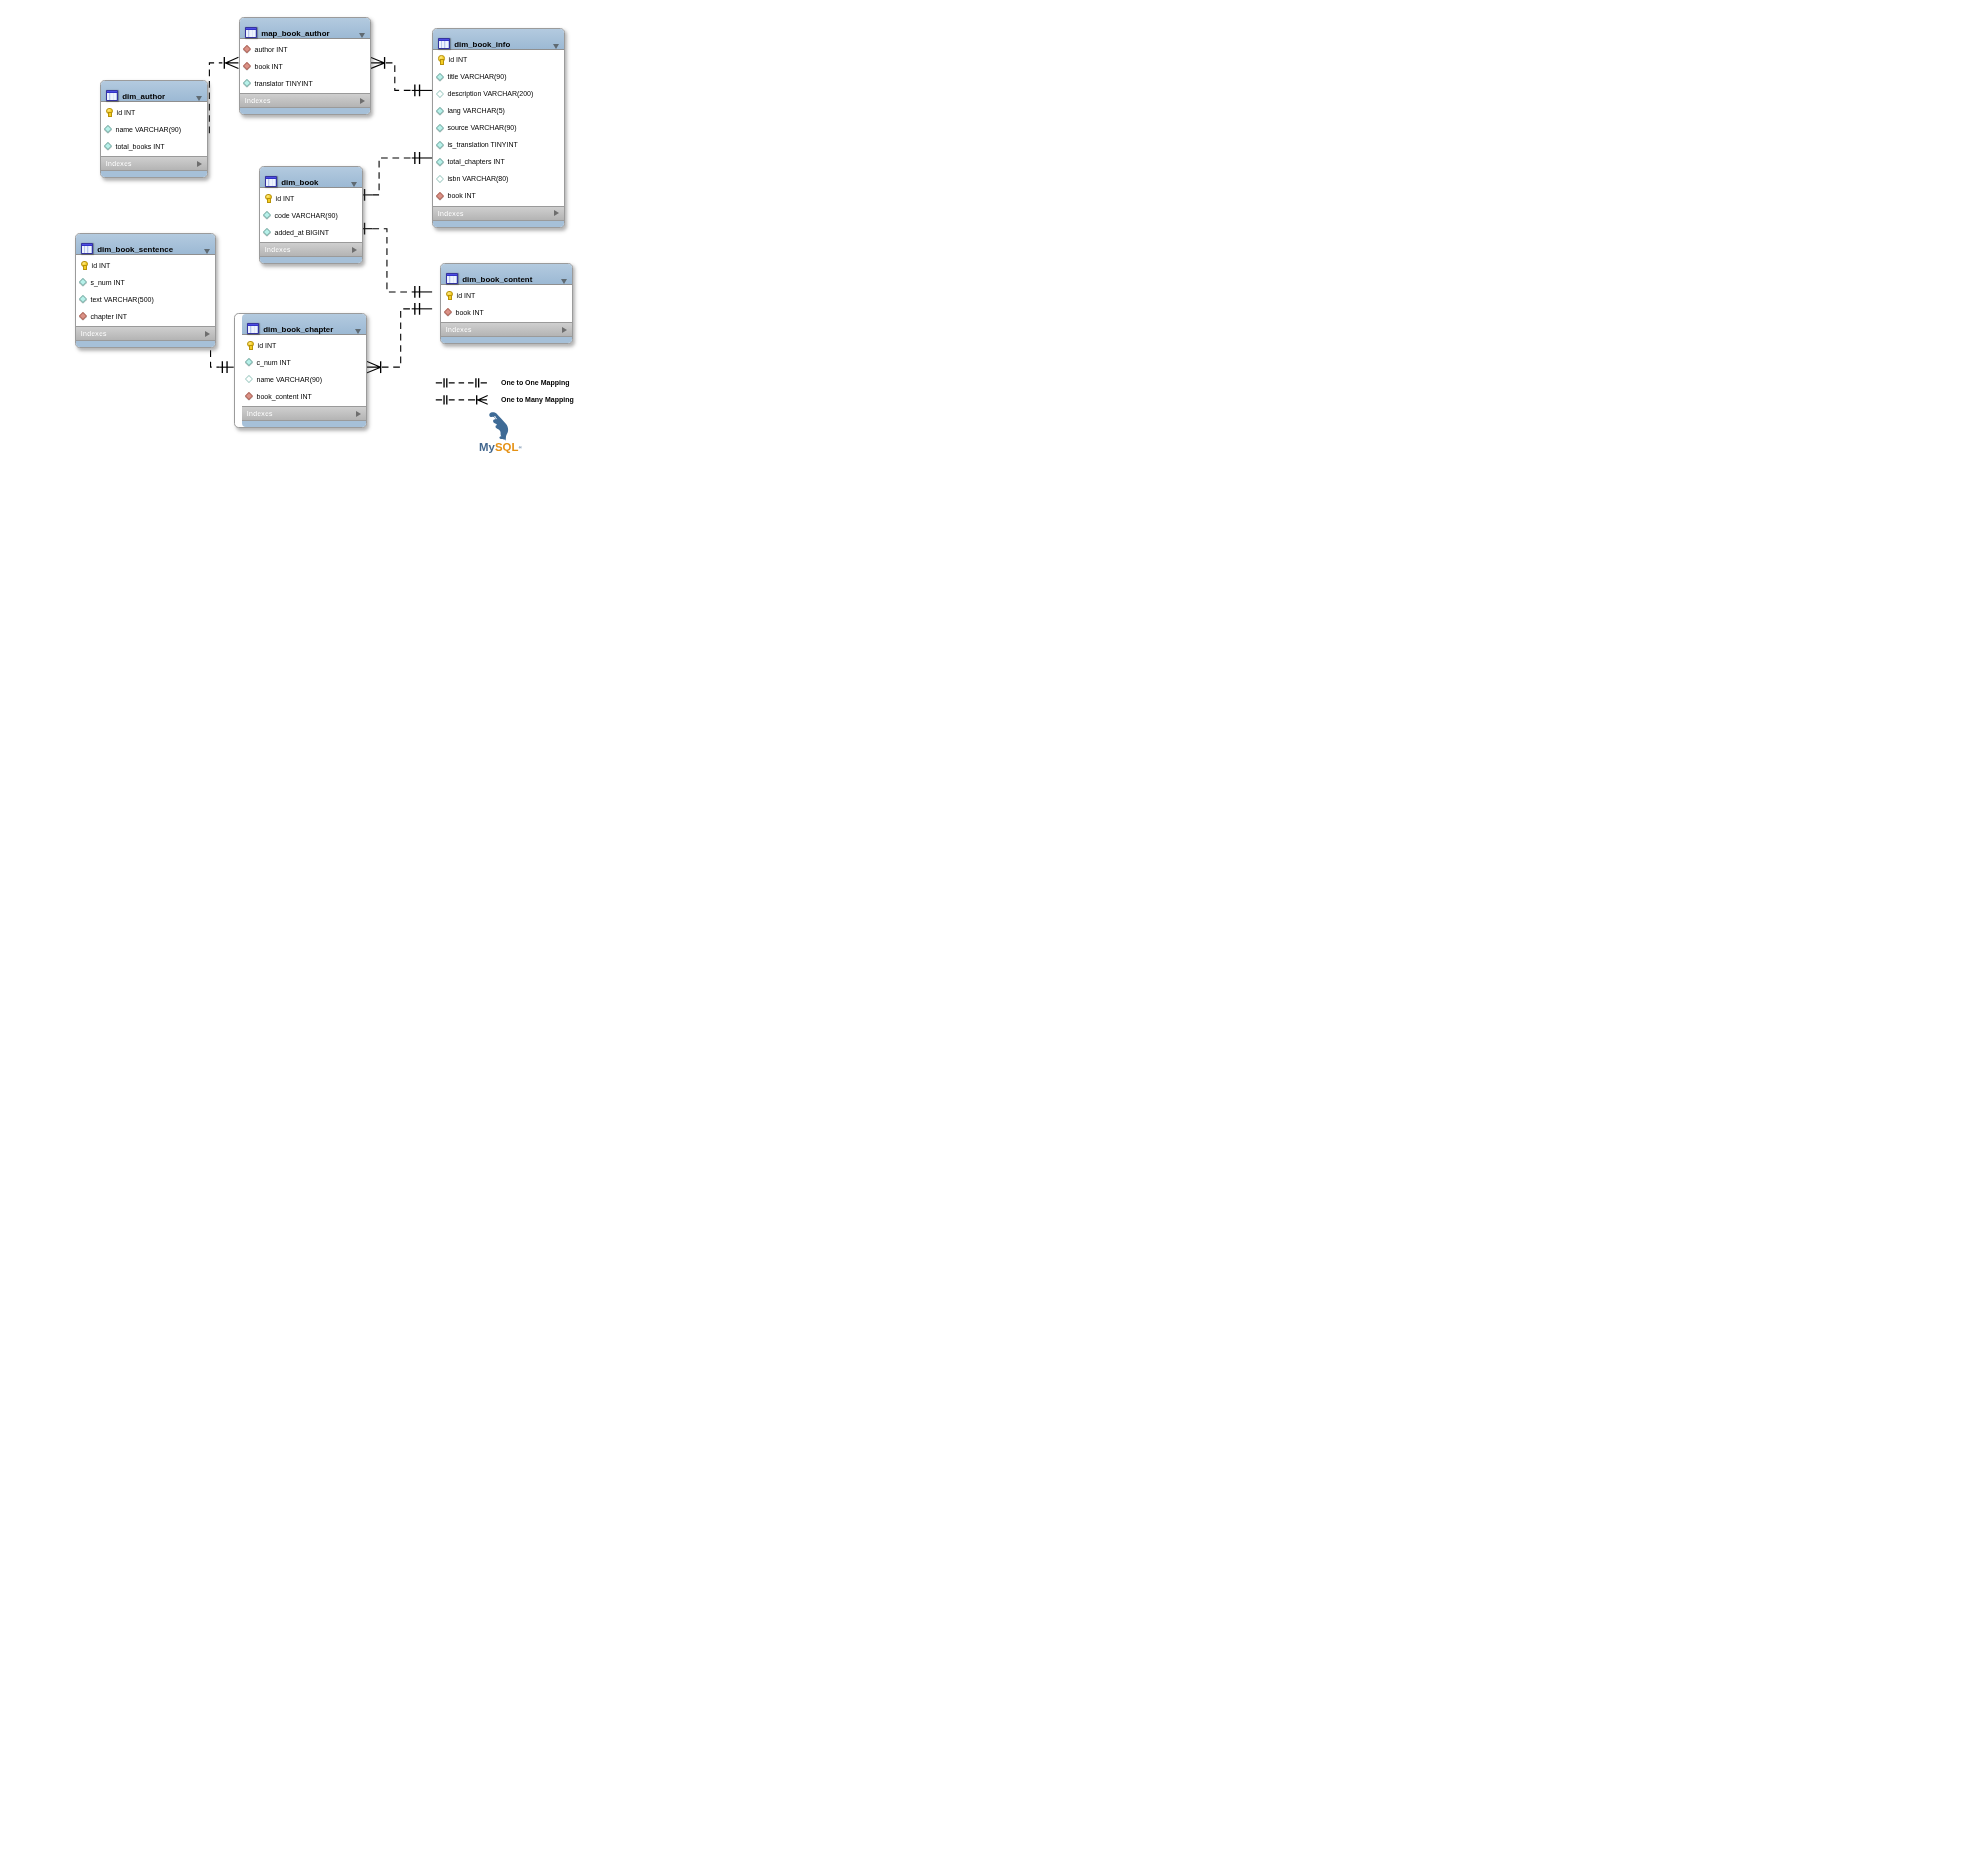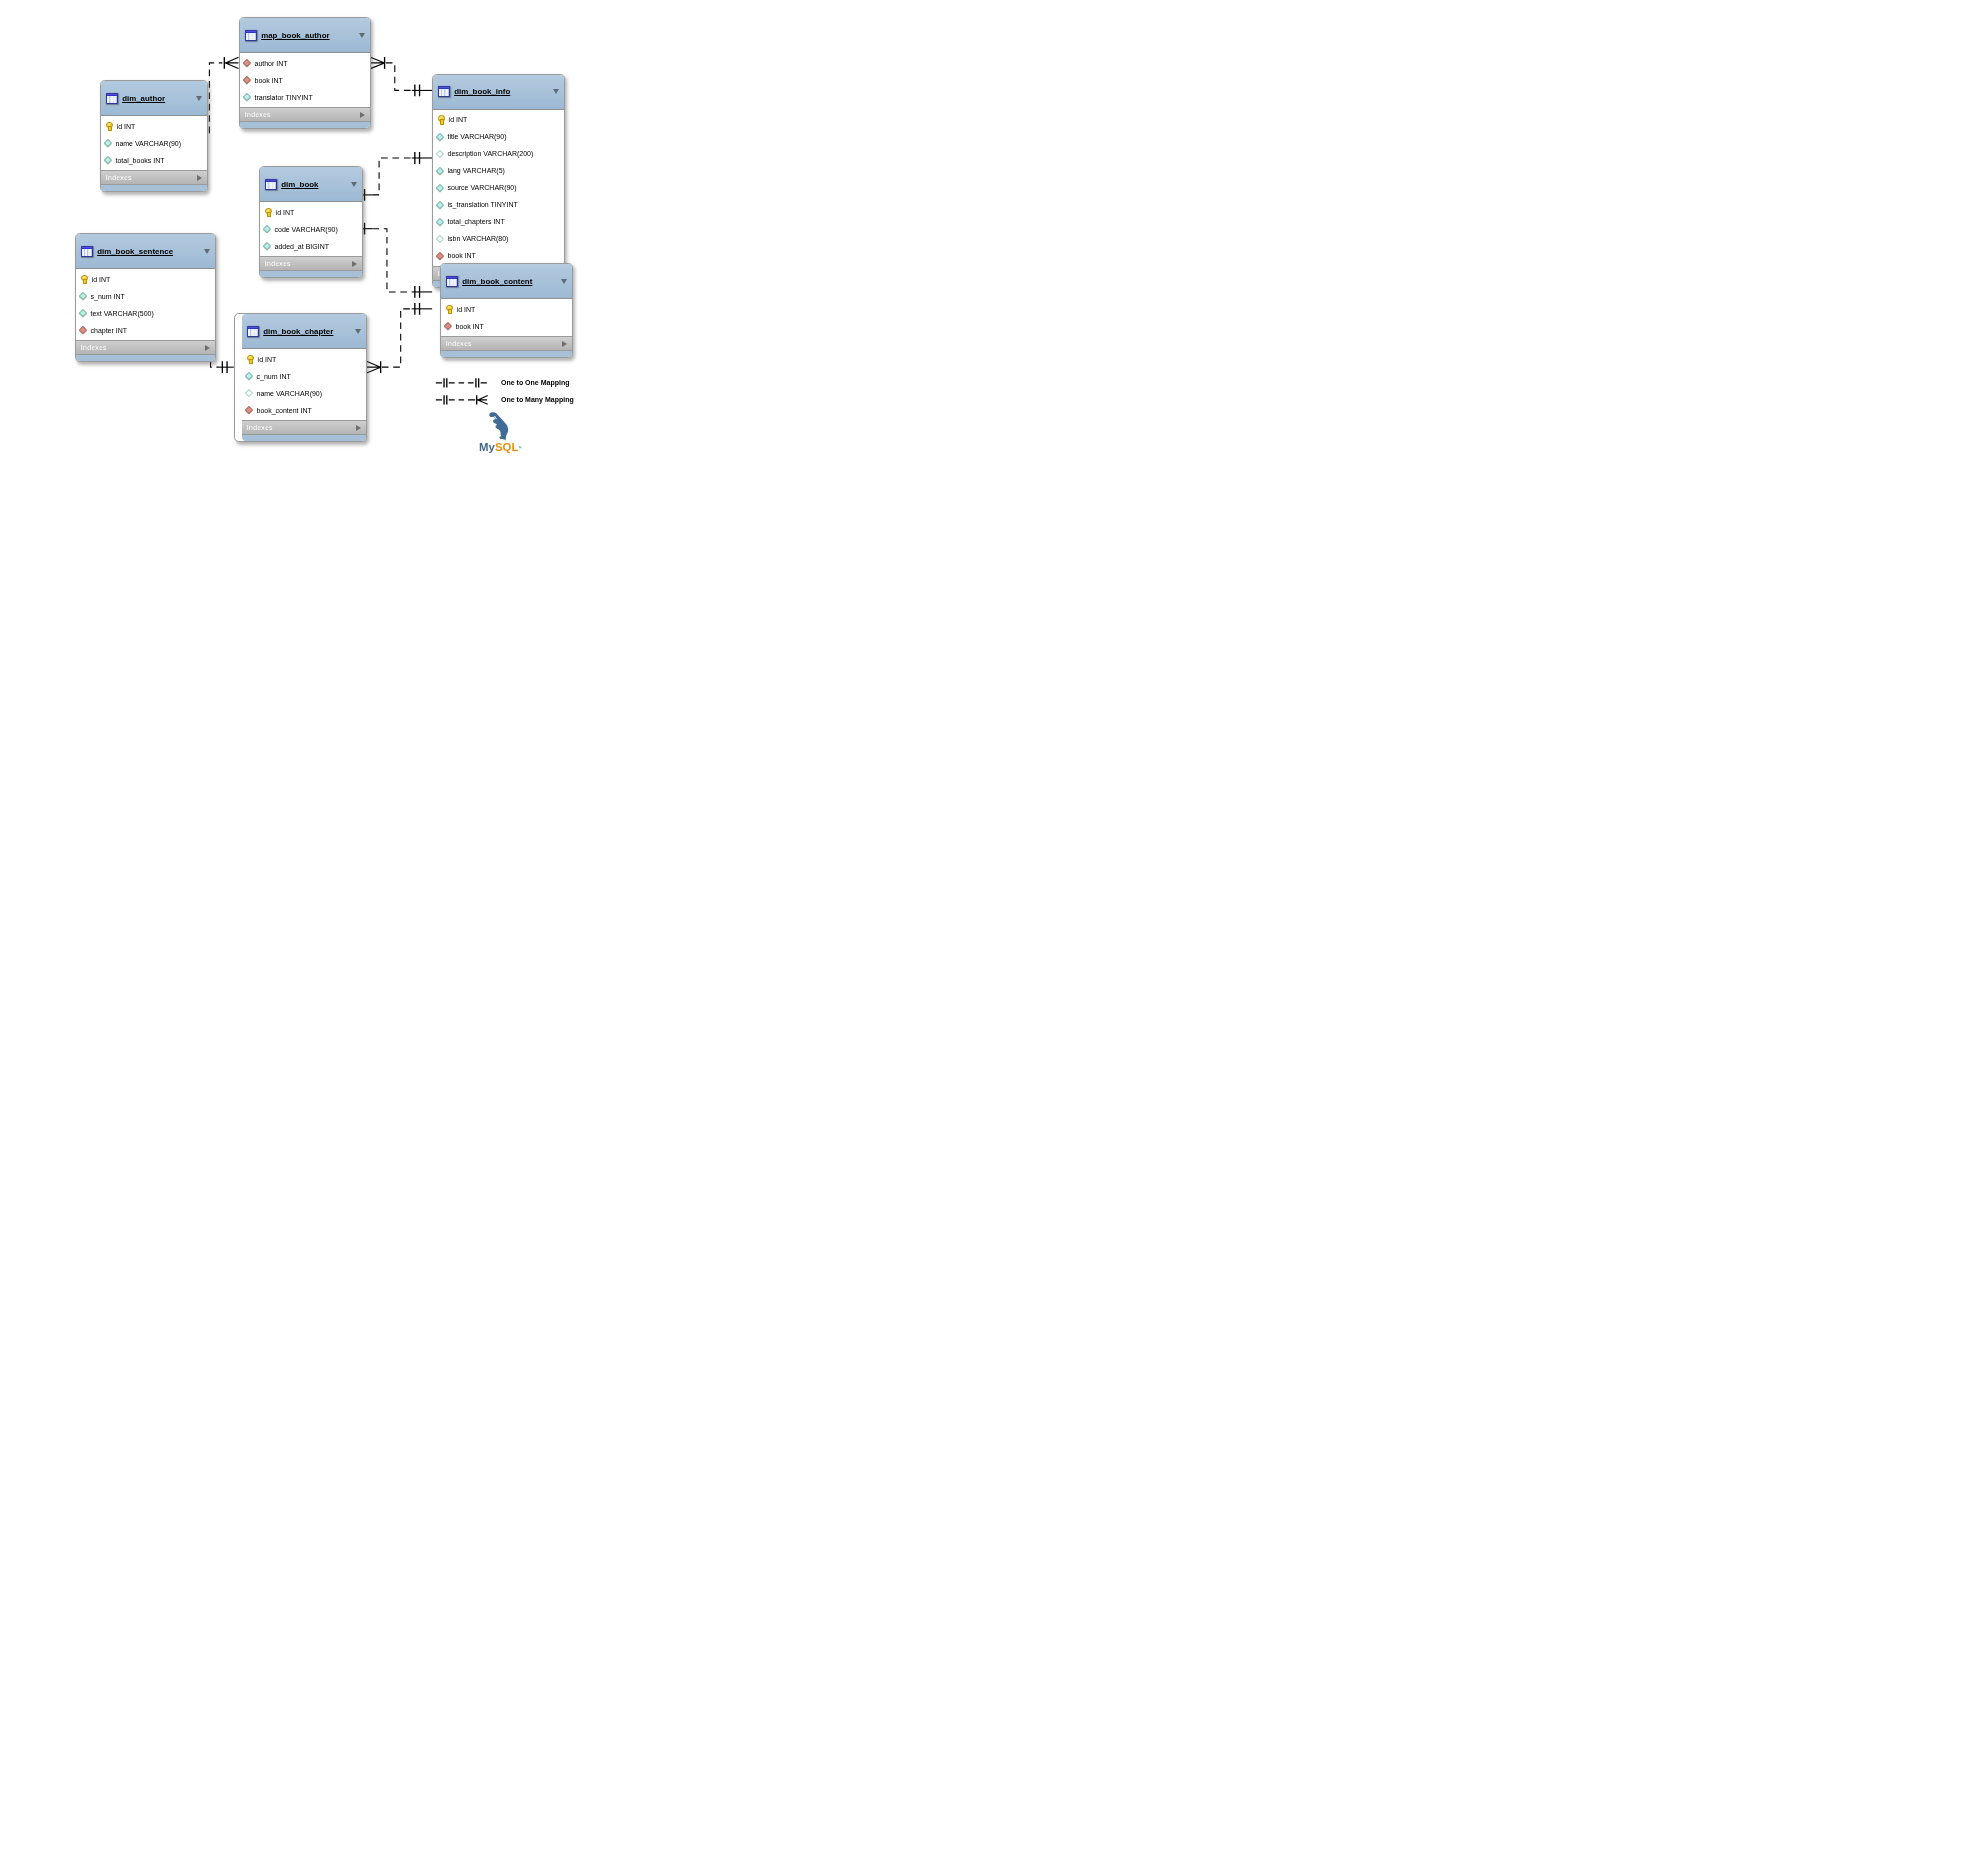"map_book_author" .tbl-header { align-items: center -> flex-end; height: 35px -> 21px; text-decoration: underline -> none }
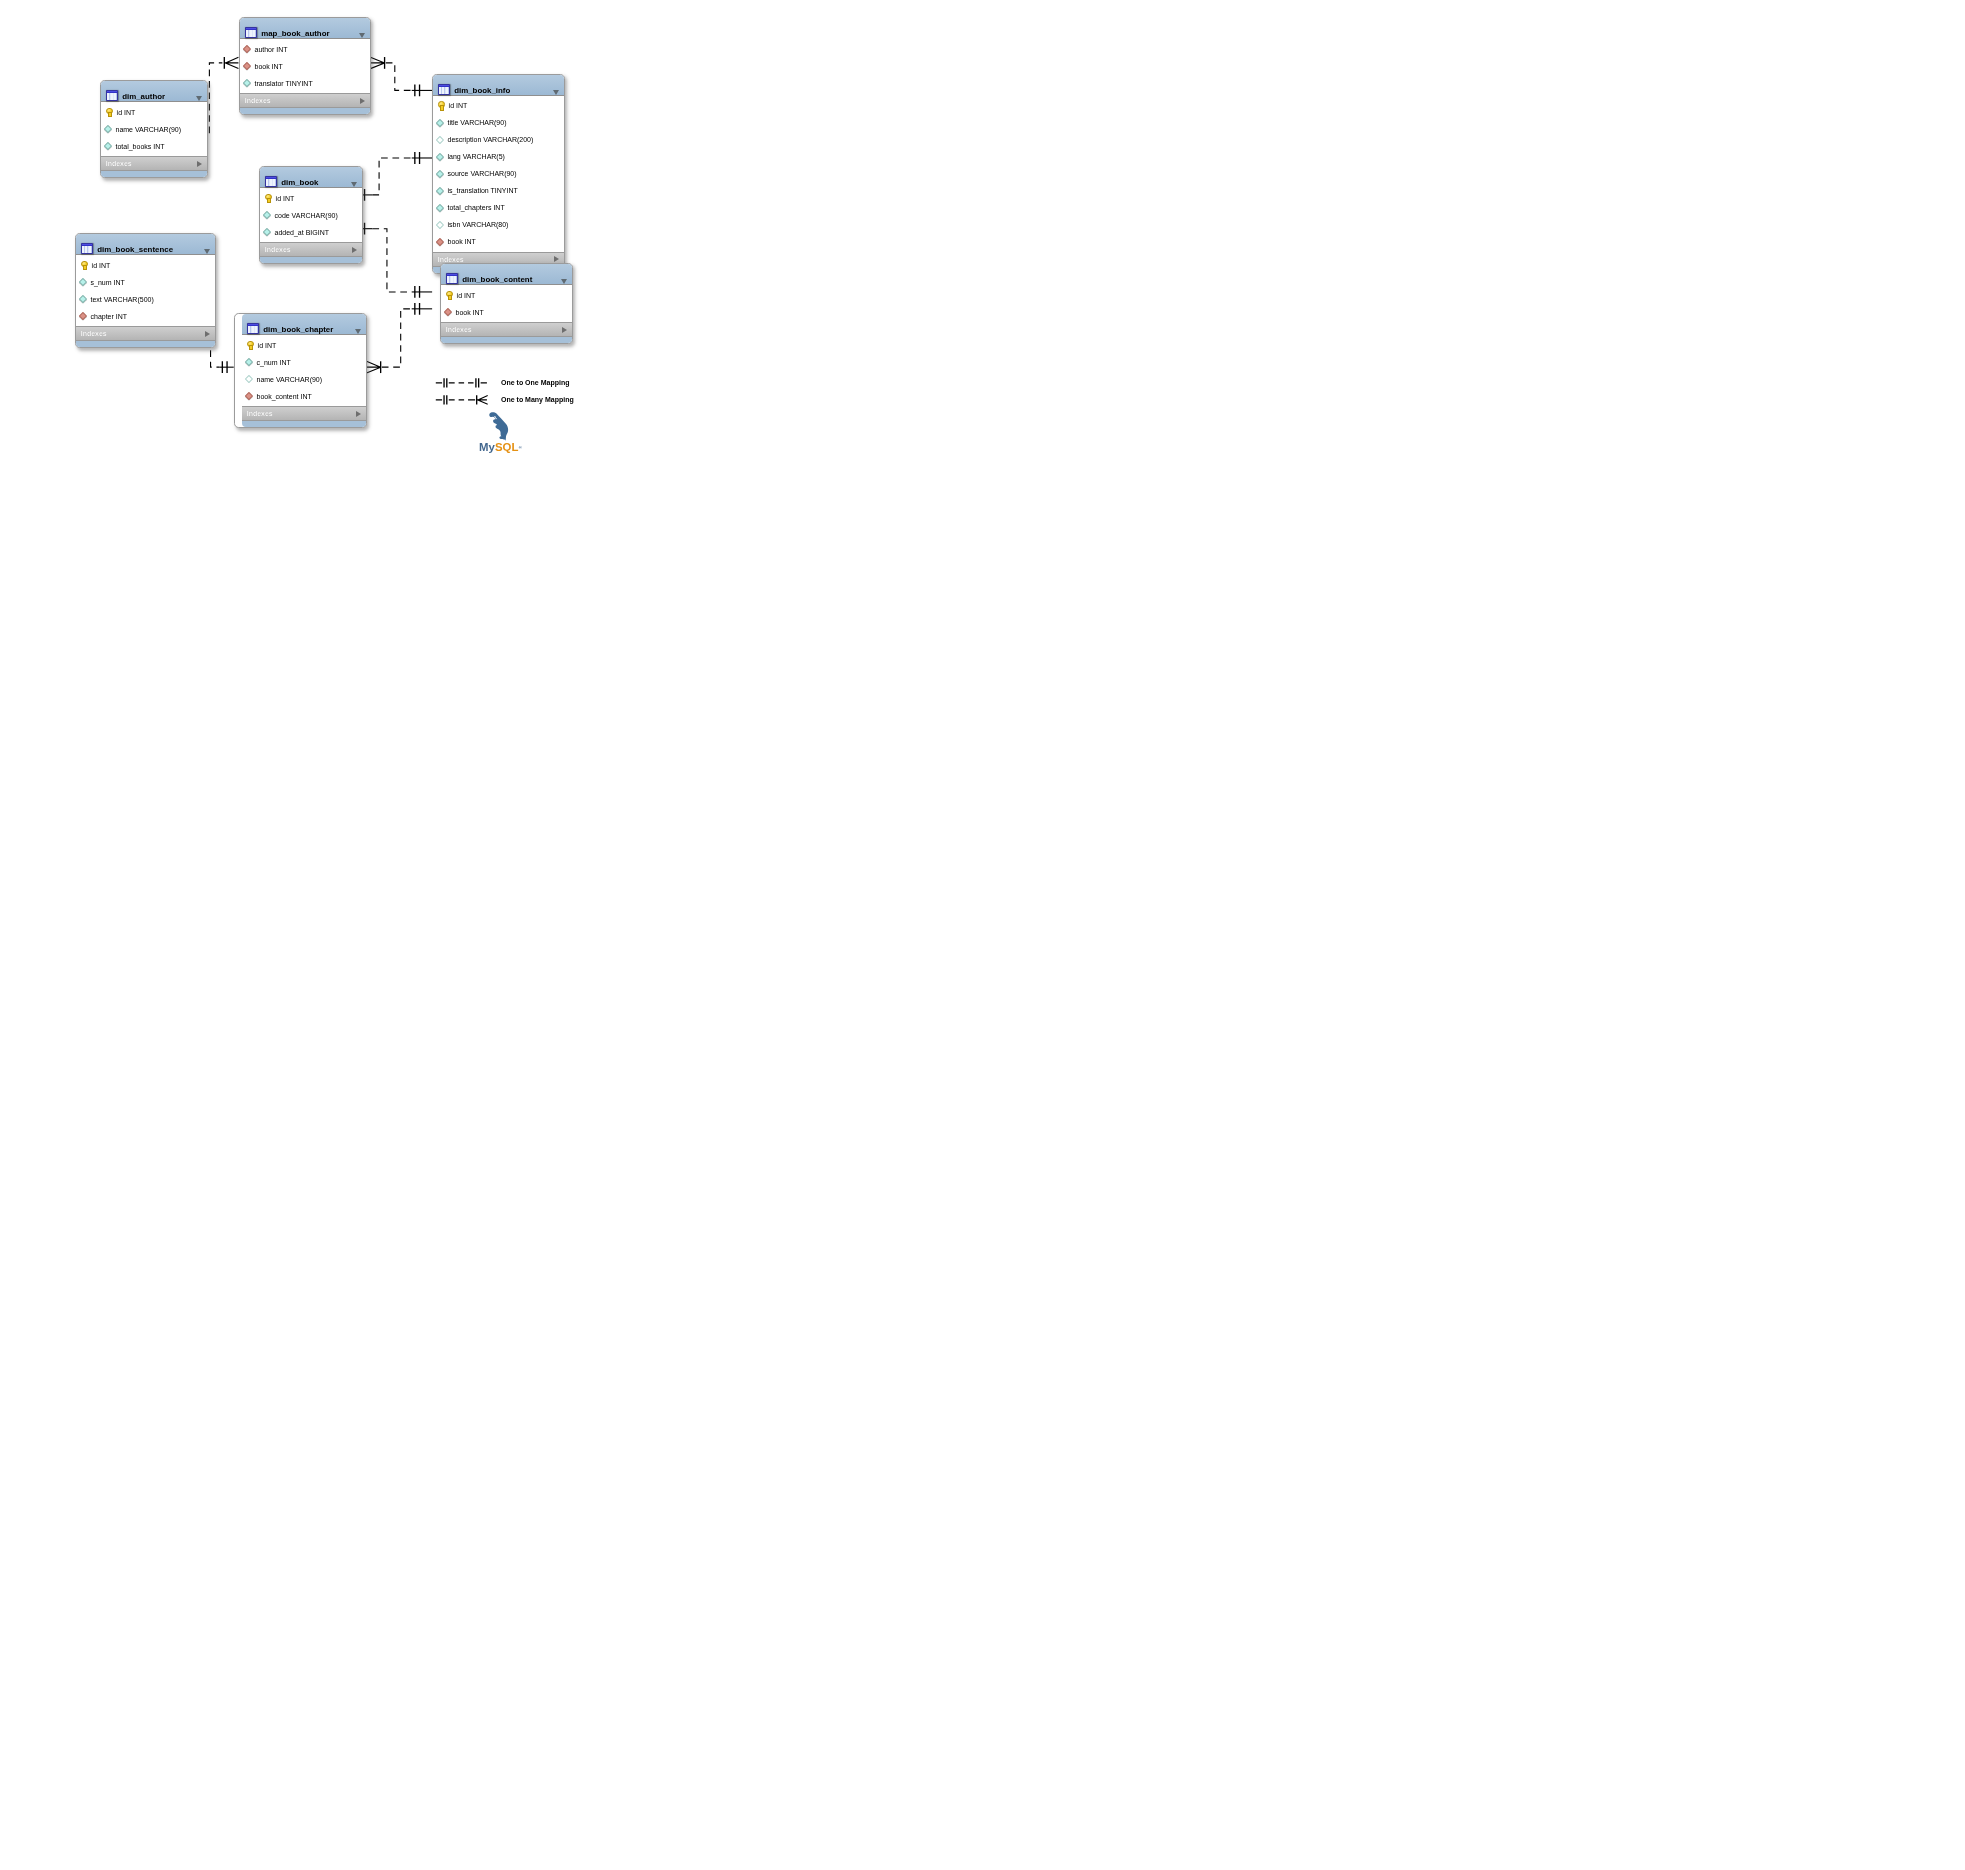"dim_book_info" div.tbl { margin-top: 46px -> none }
